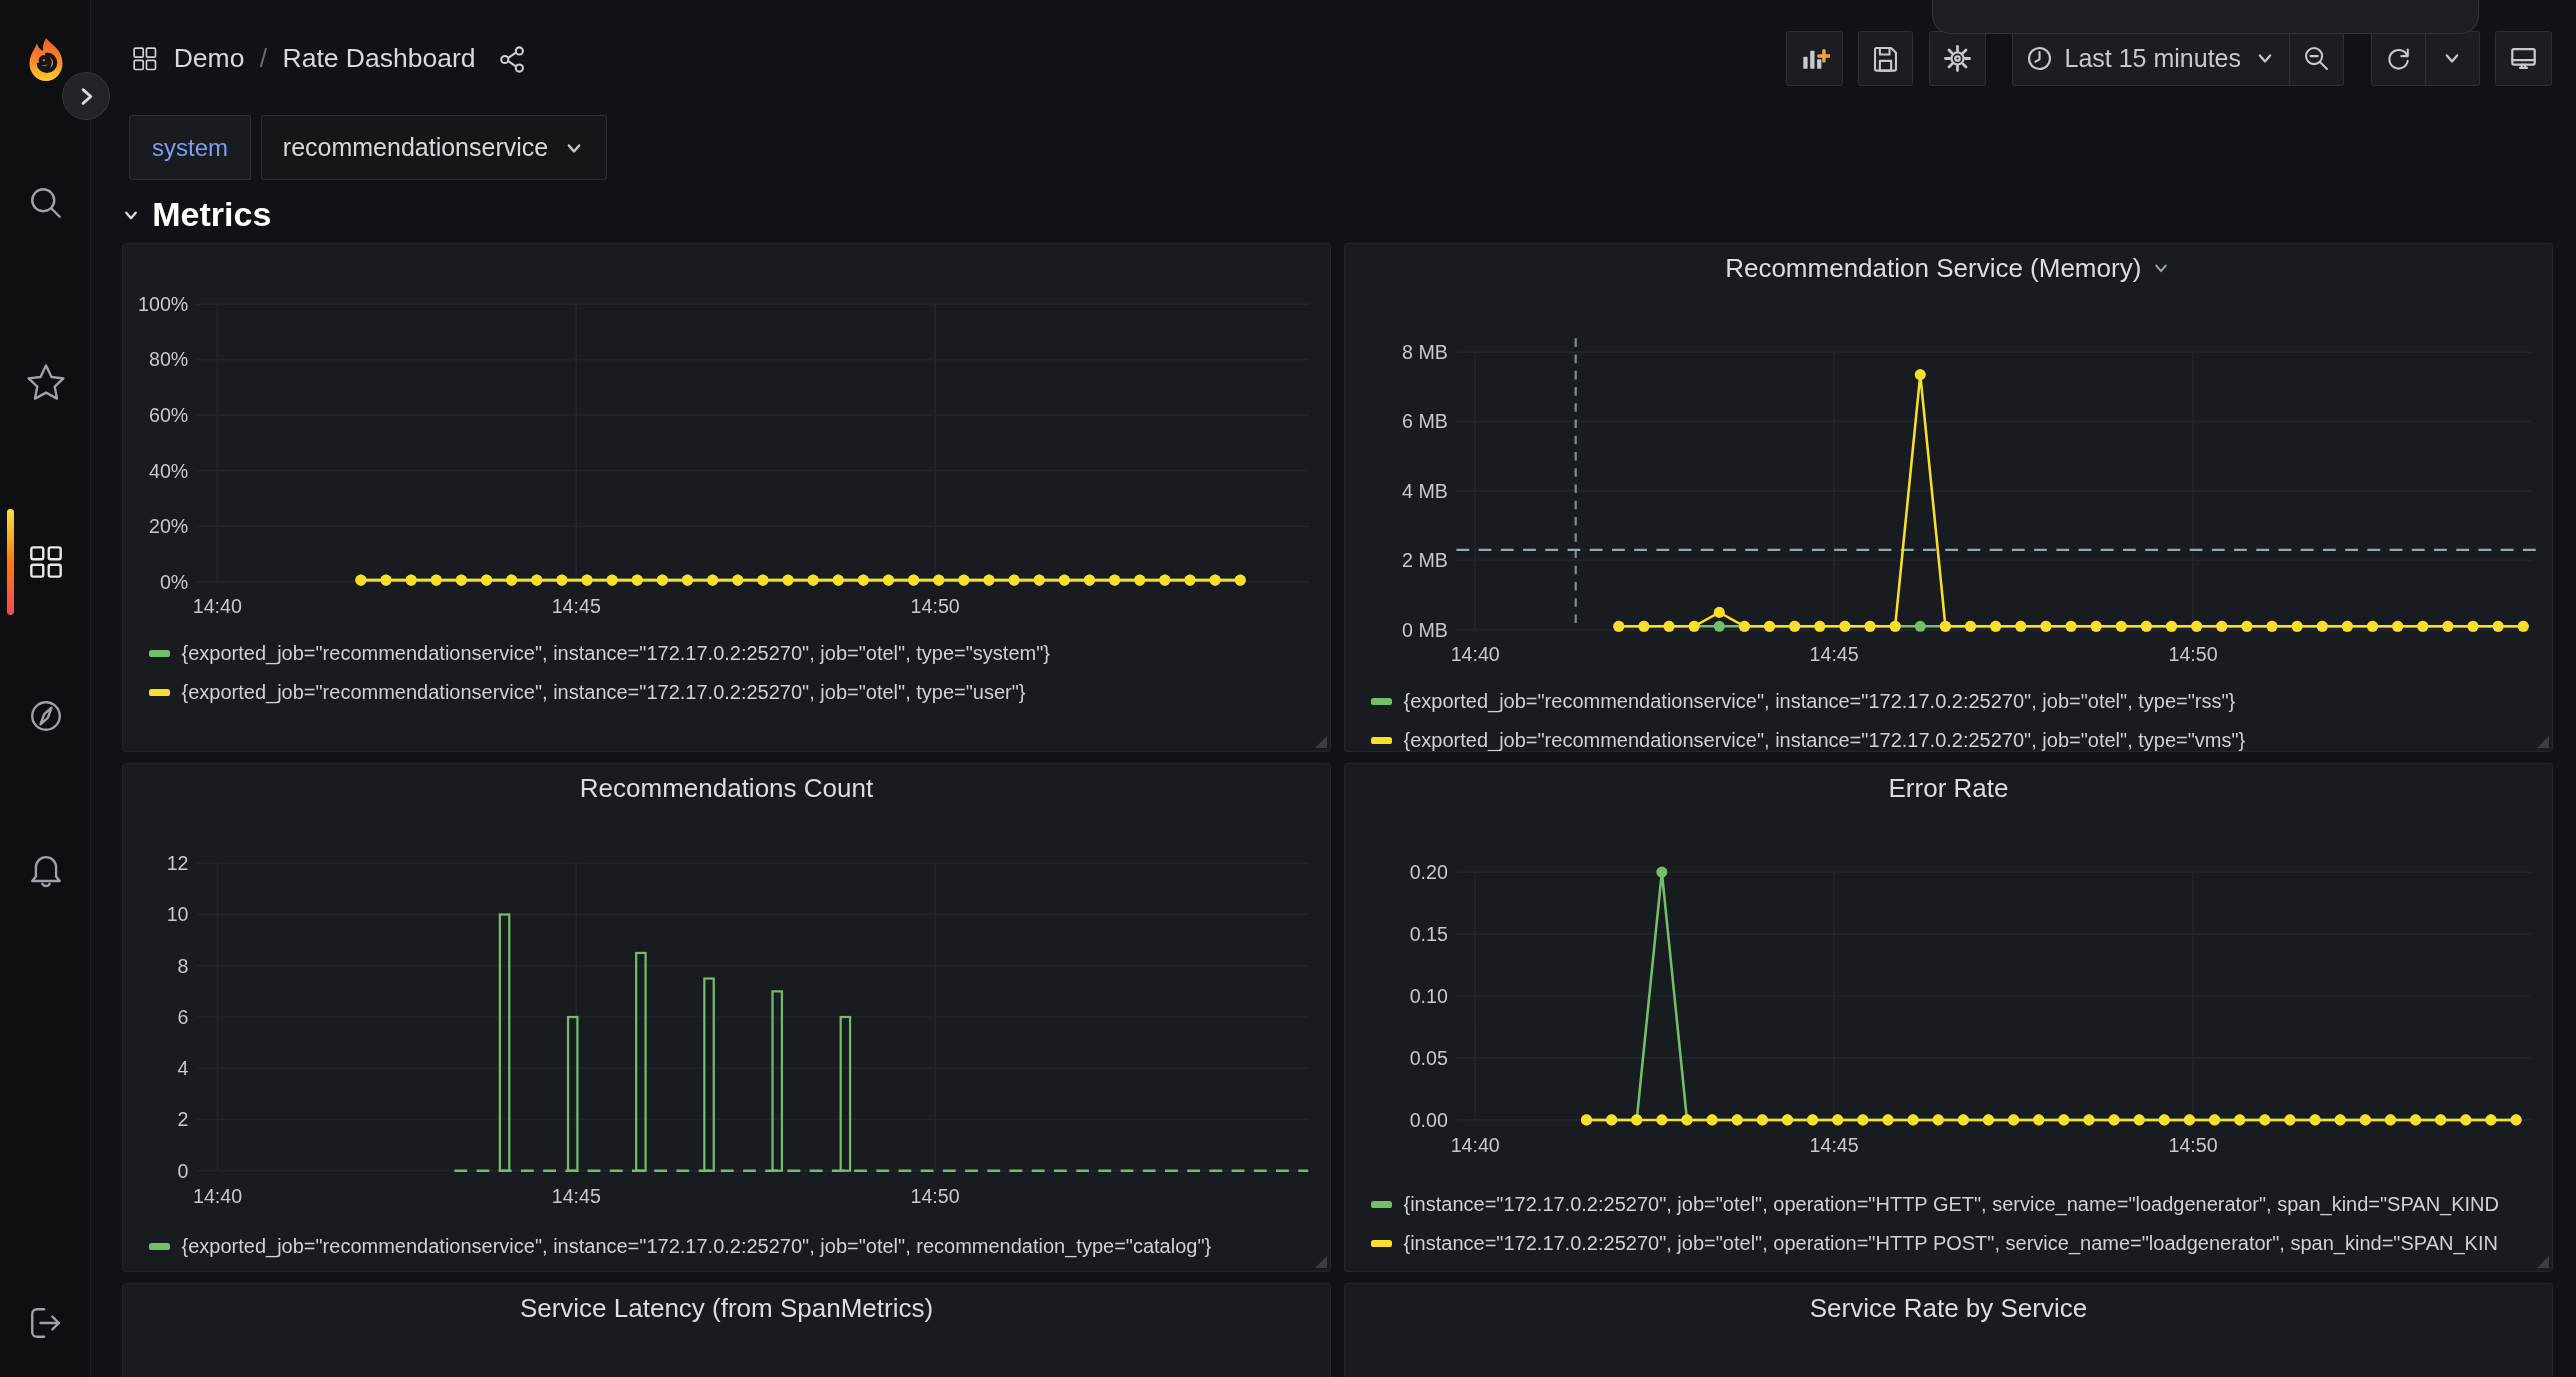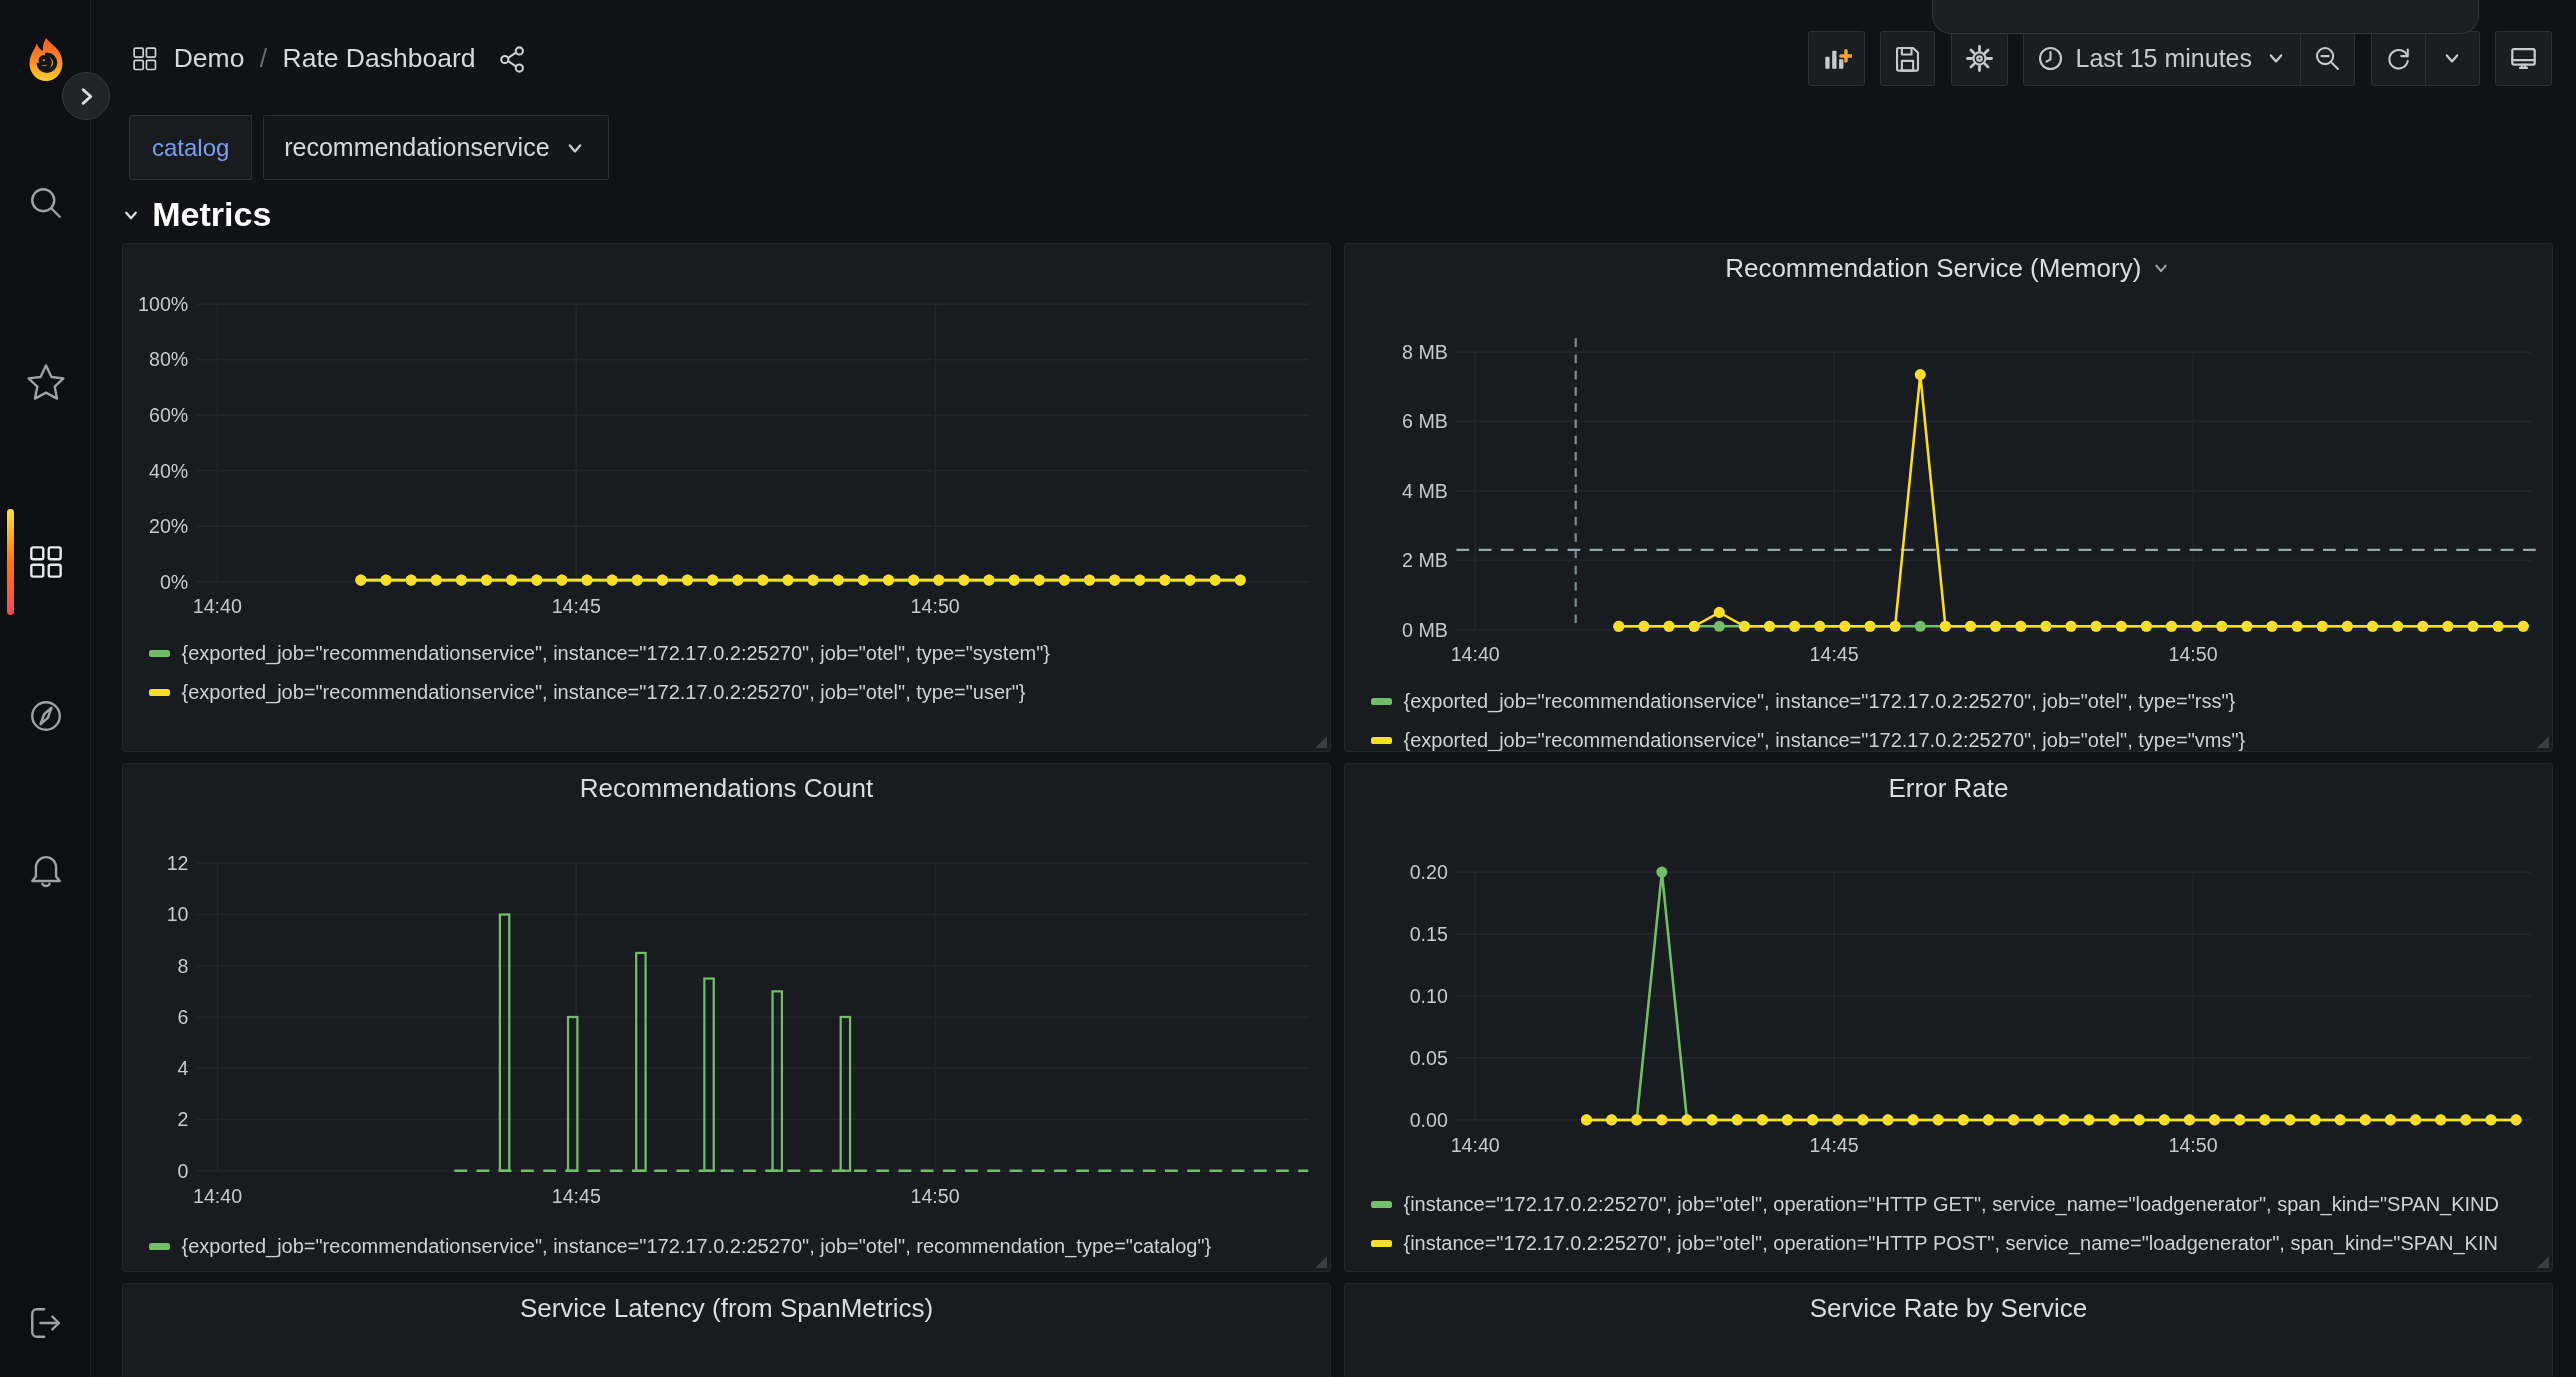"Last 15 minutes" .tb-group .tb-btn:first-child { margin-left: 0 -> 11px }
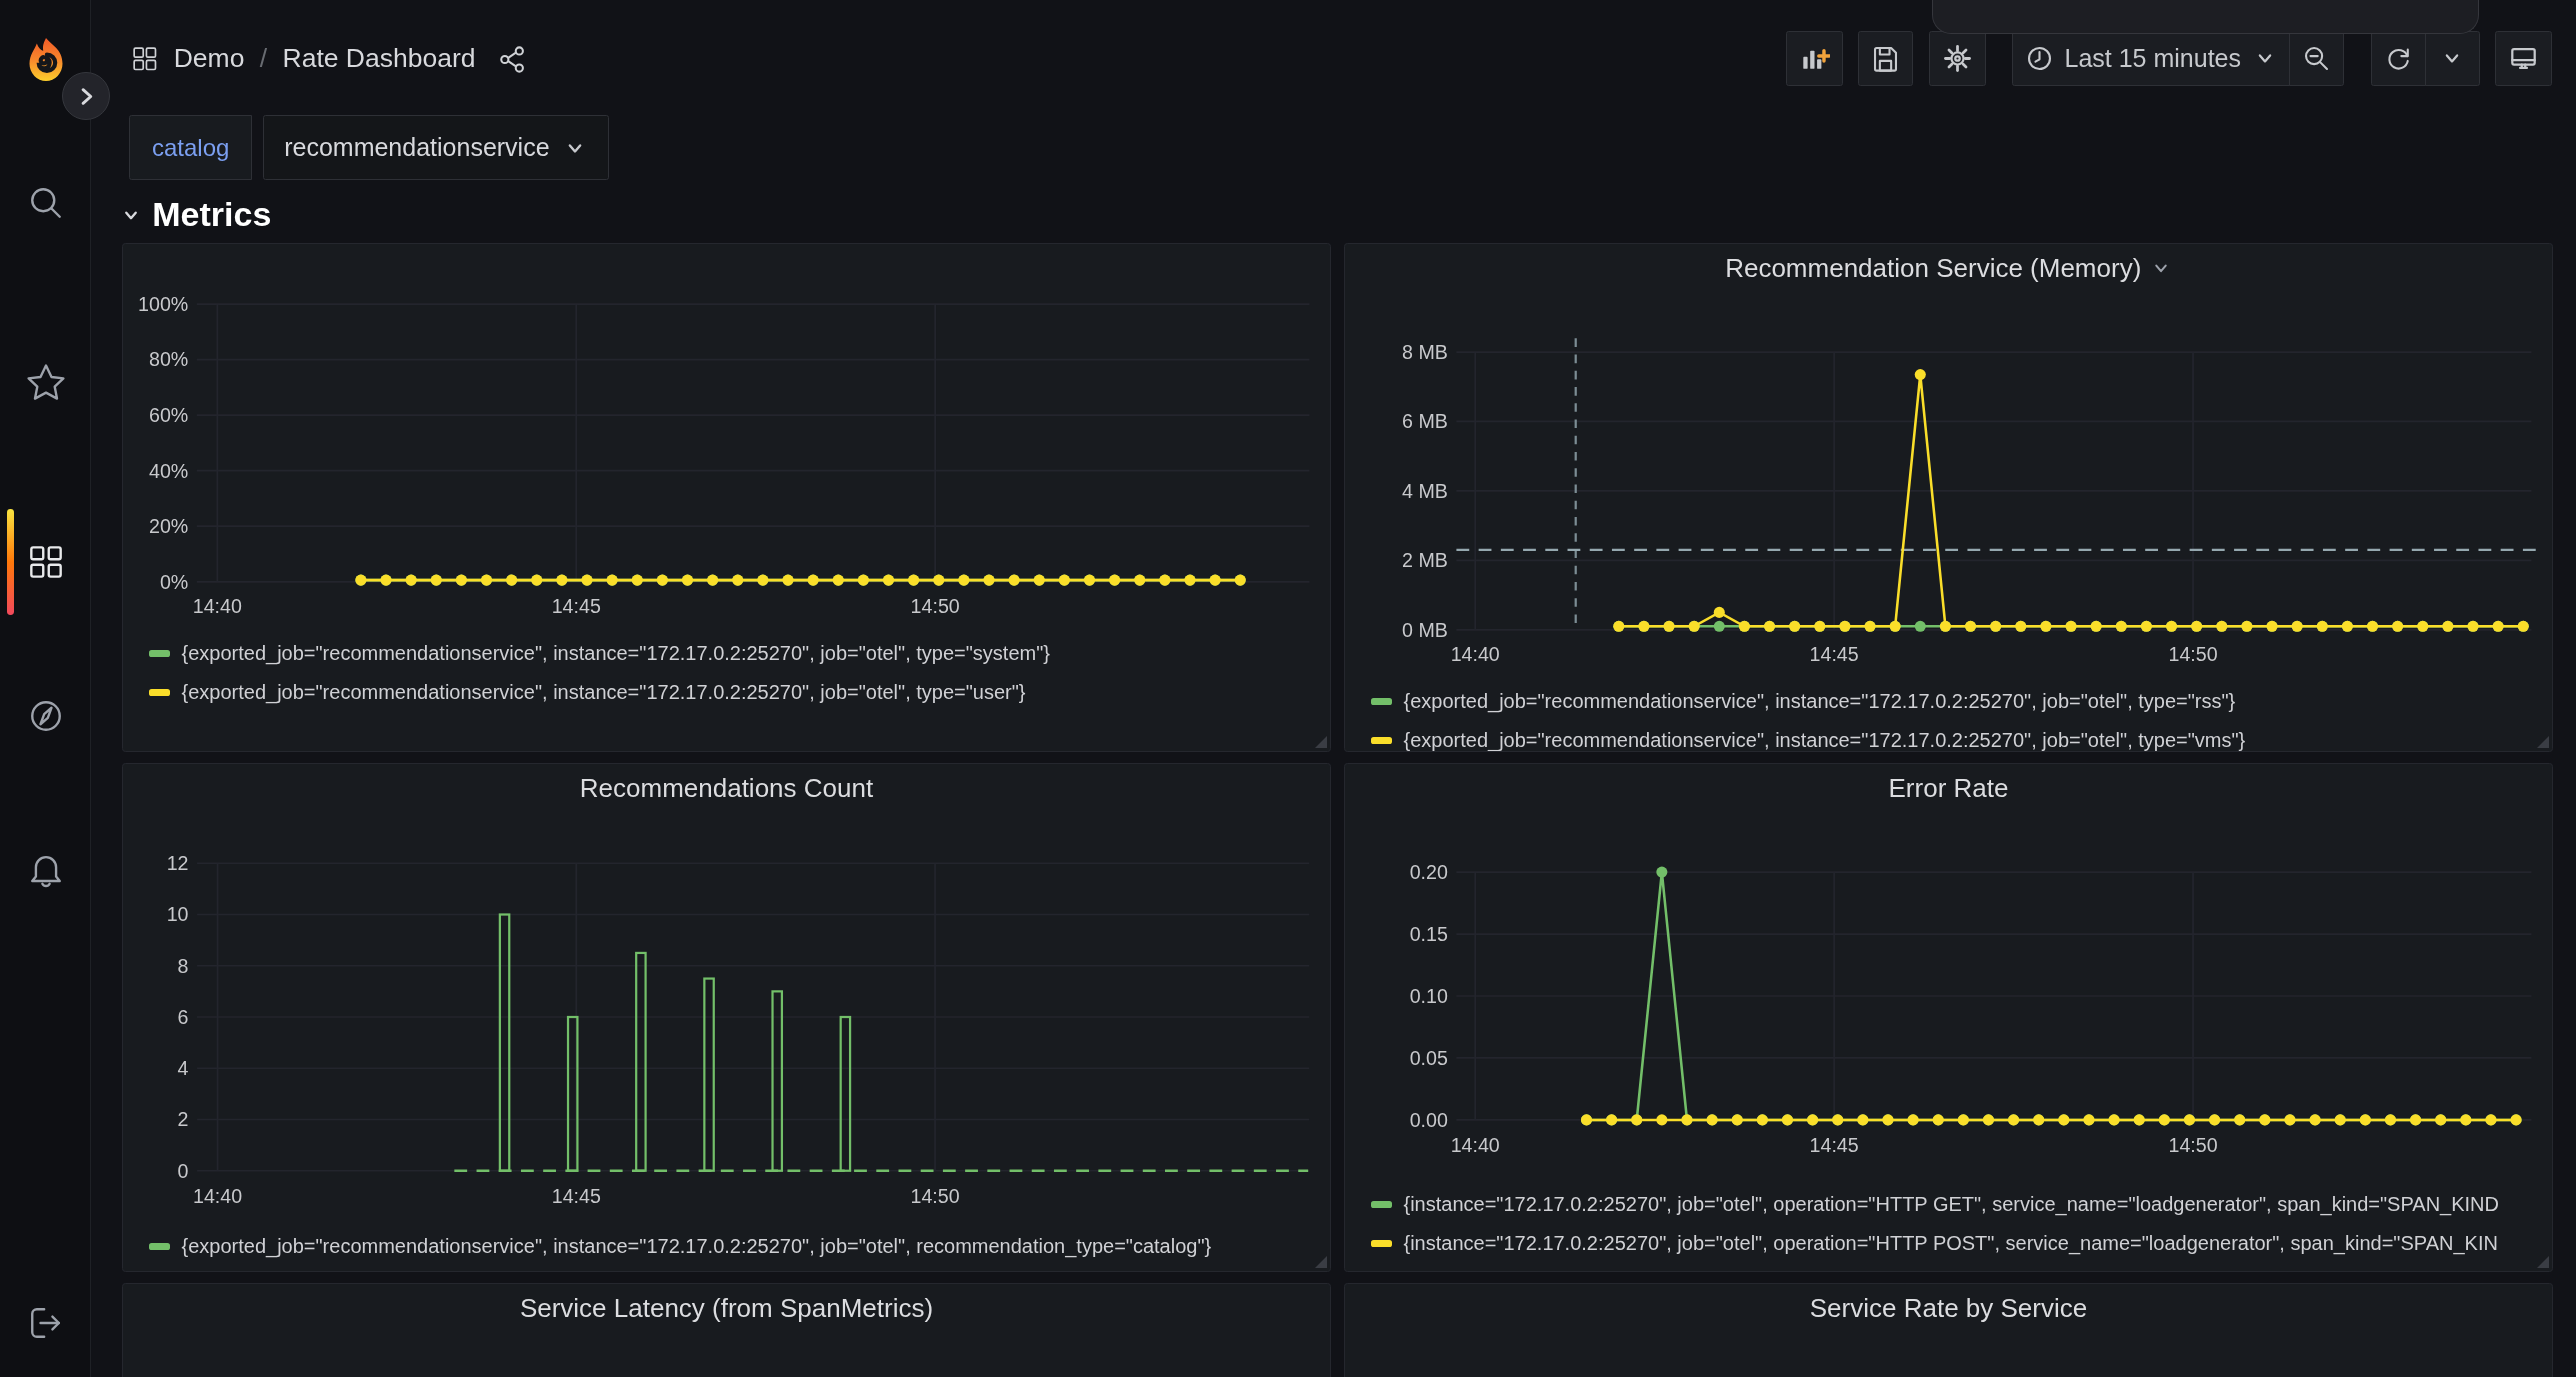"catalog" div.var-label { text: catalog -> system }
